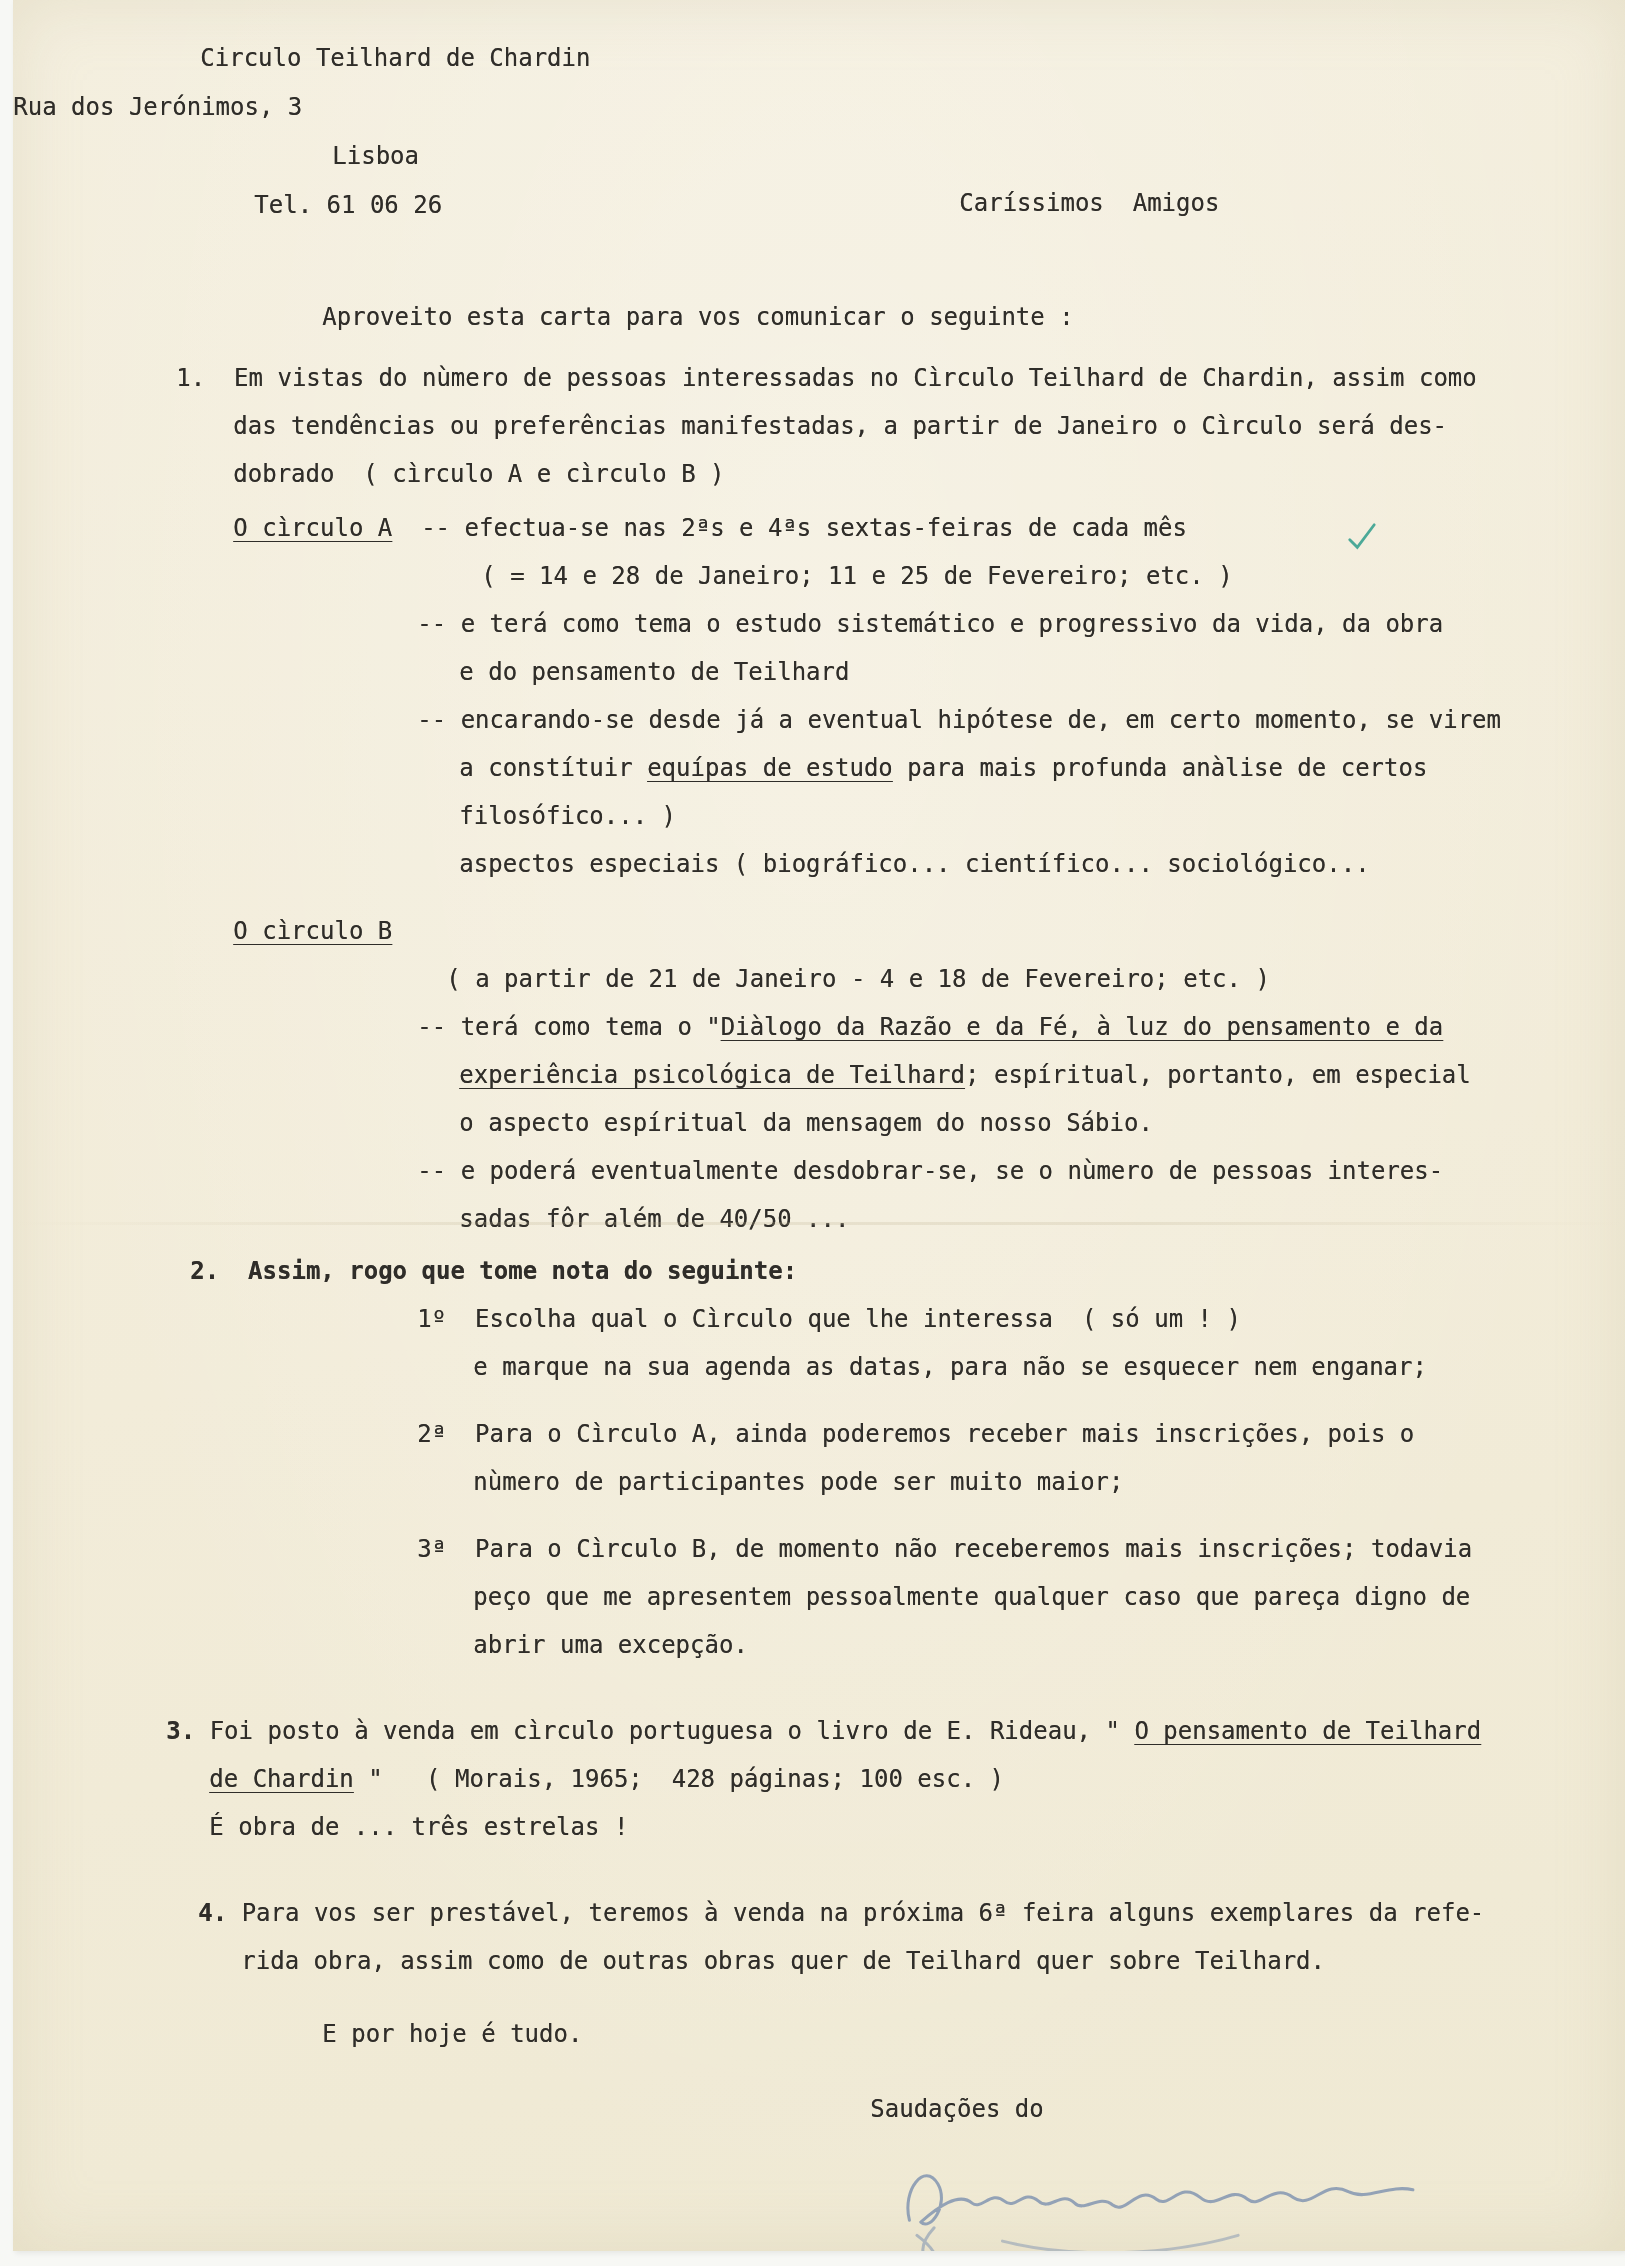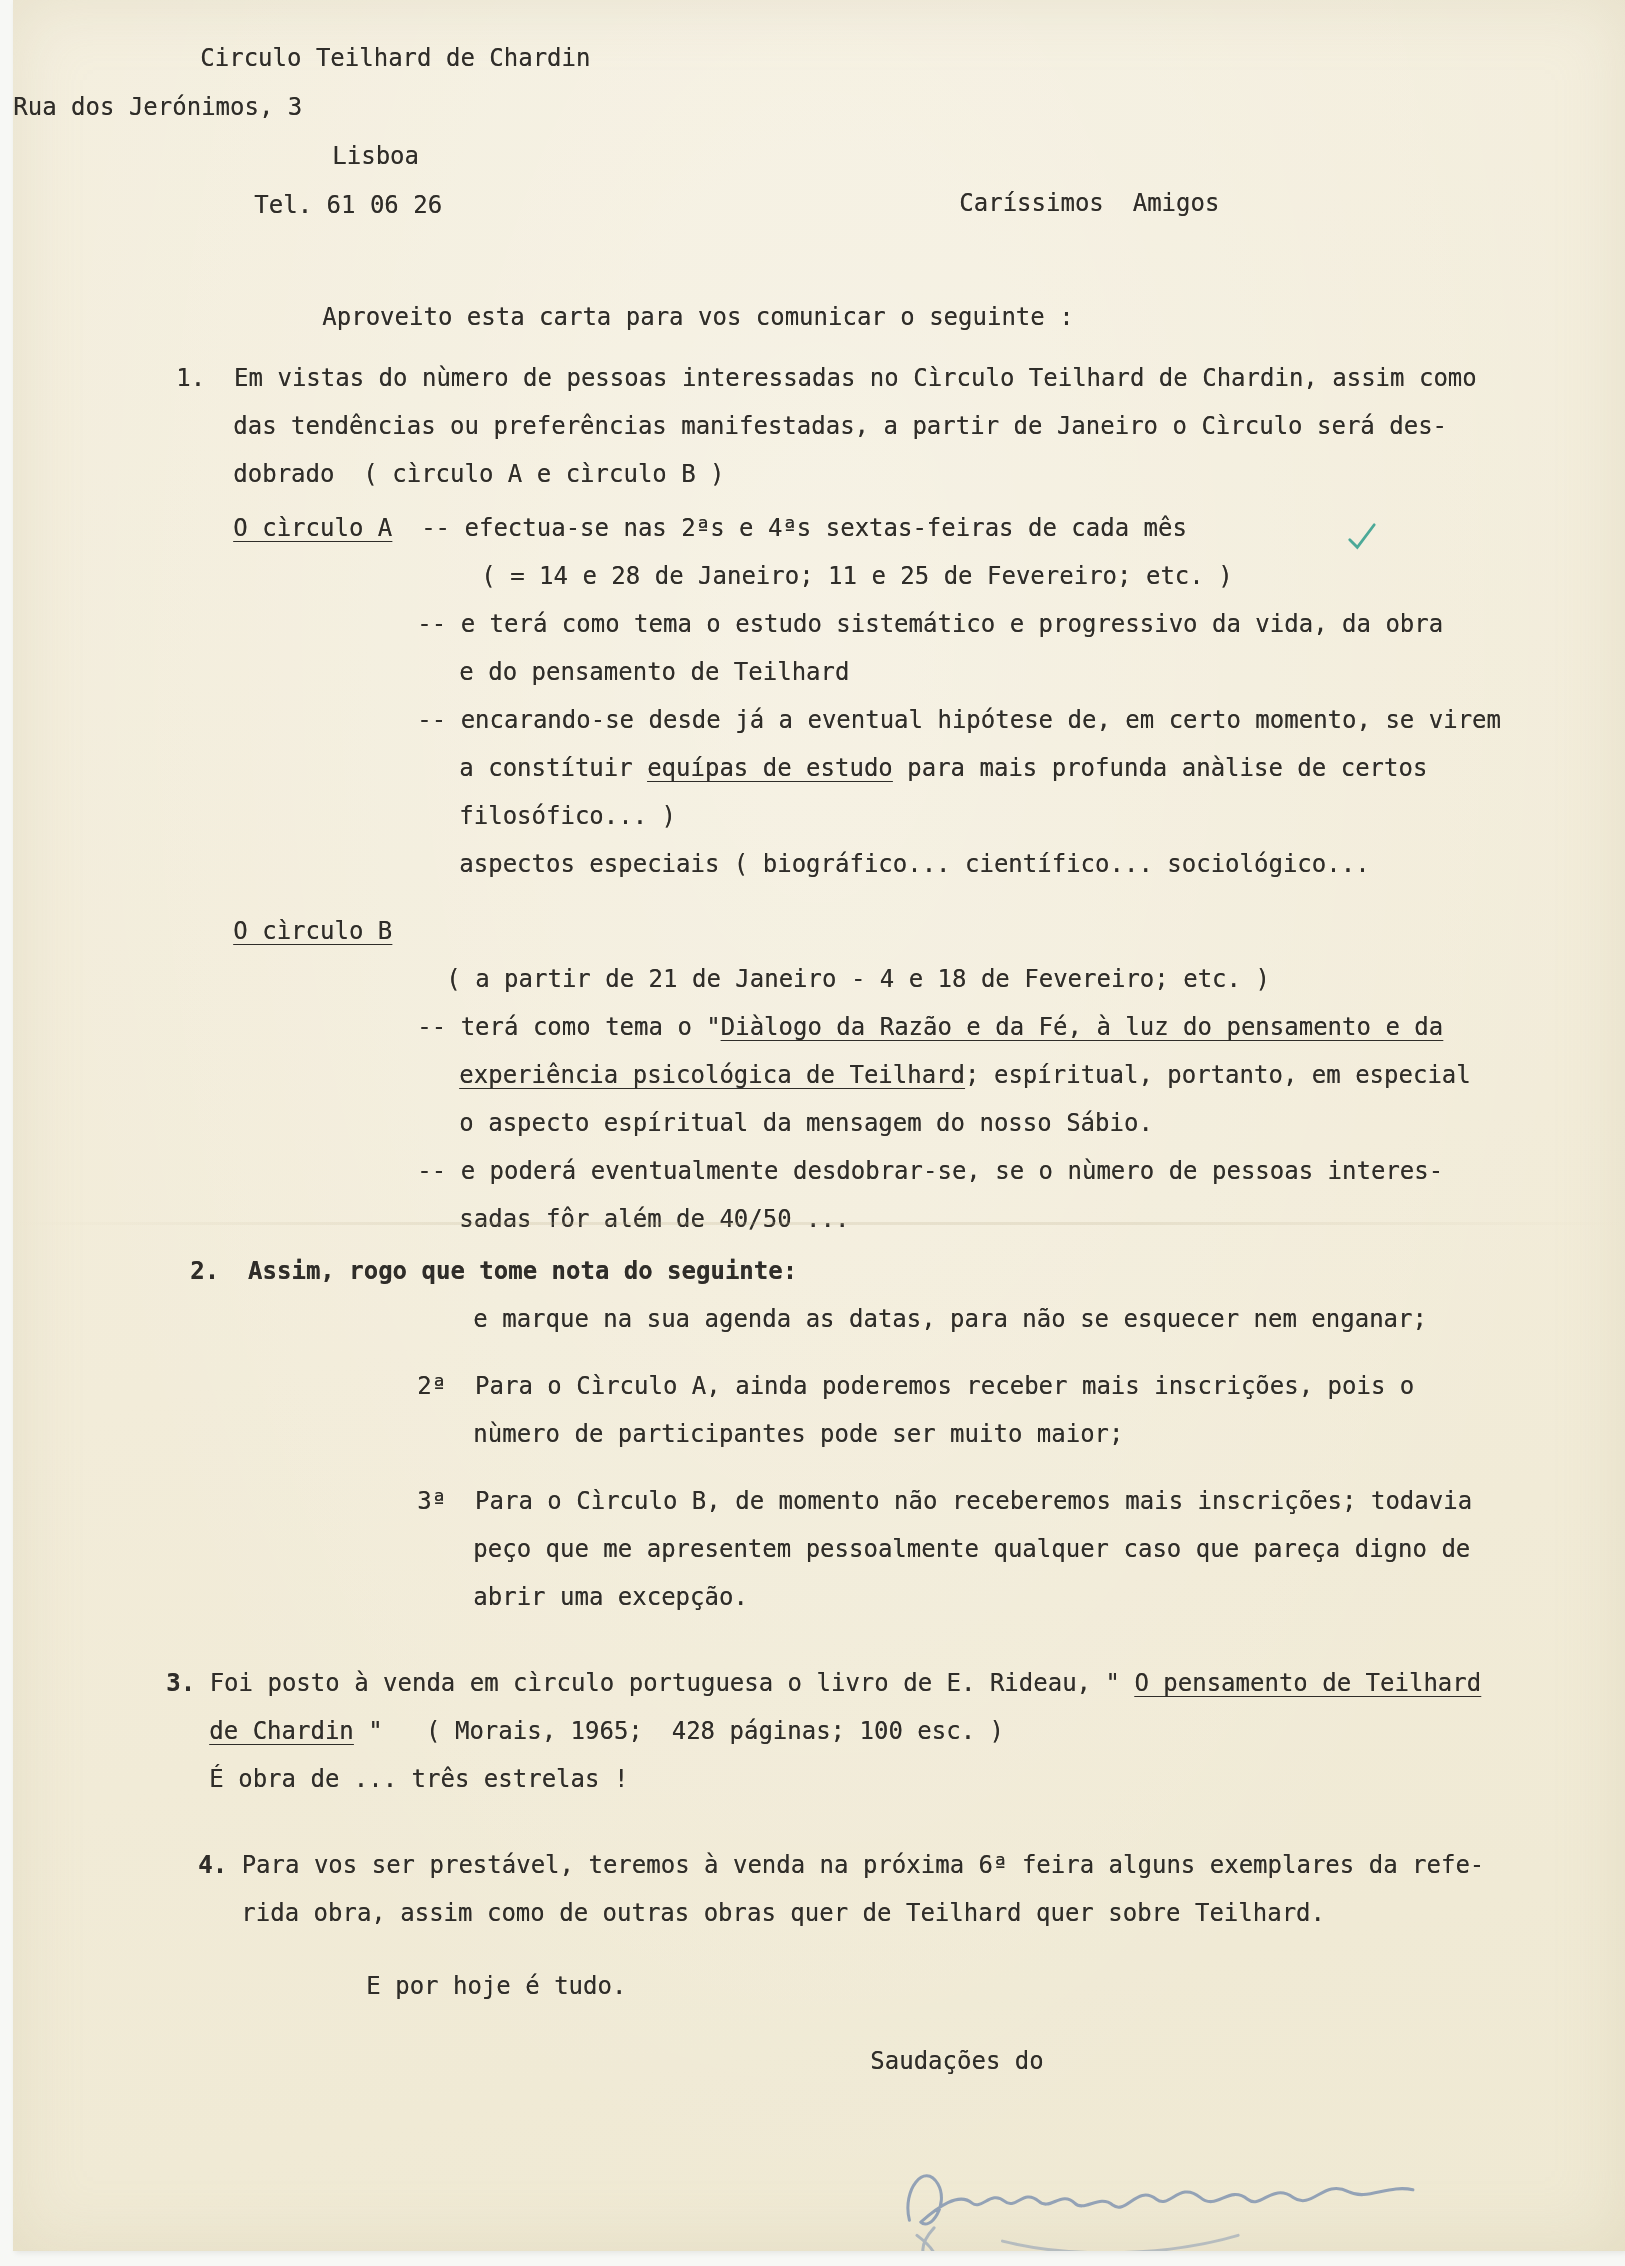"1º Escolha qual o Cìrculo" div.line { html: none -> <div><span>1º Escolha qual o Cìrculo que lhe interessa ( só um ! )</span></div> }
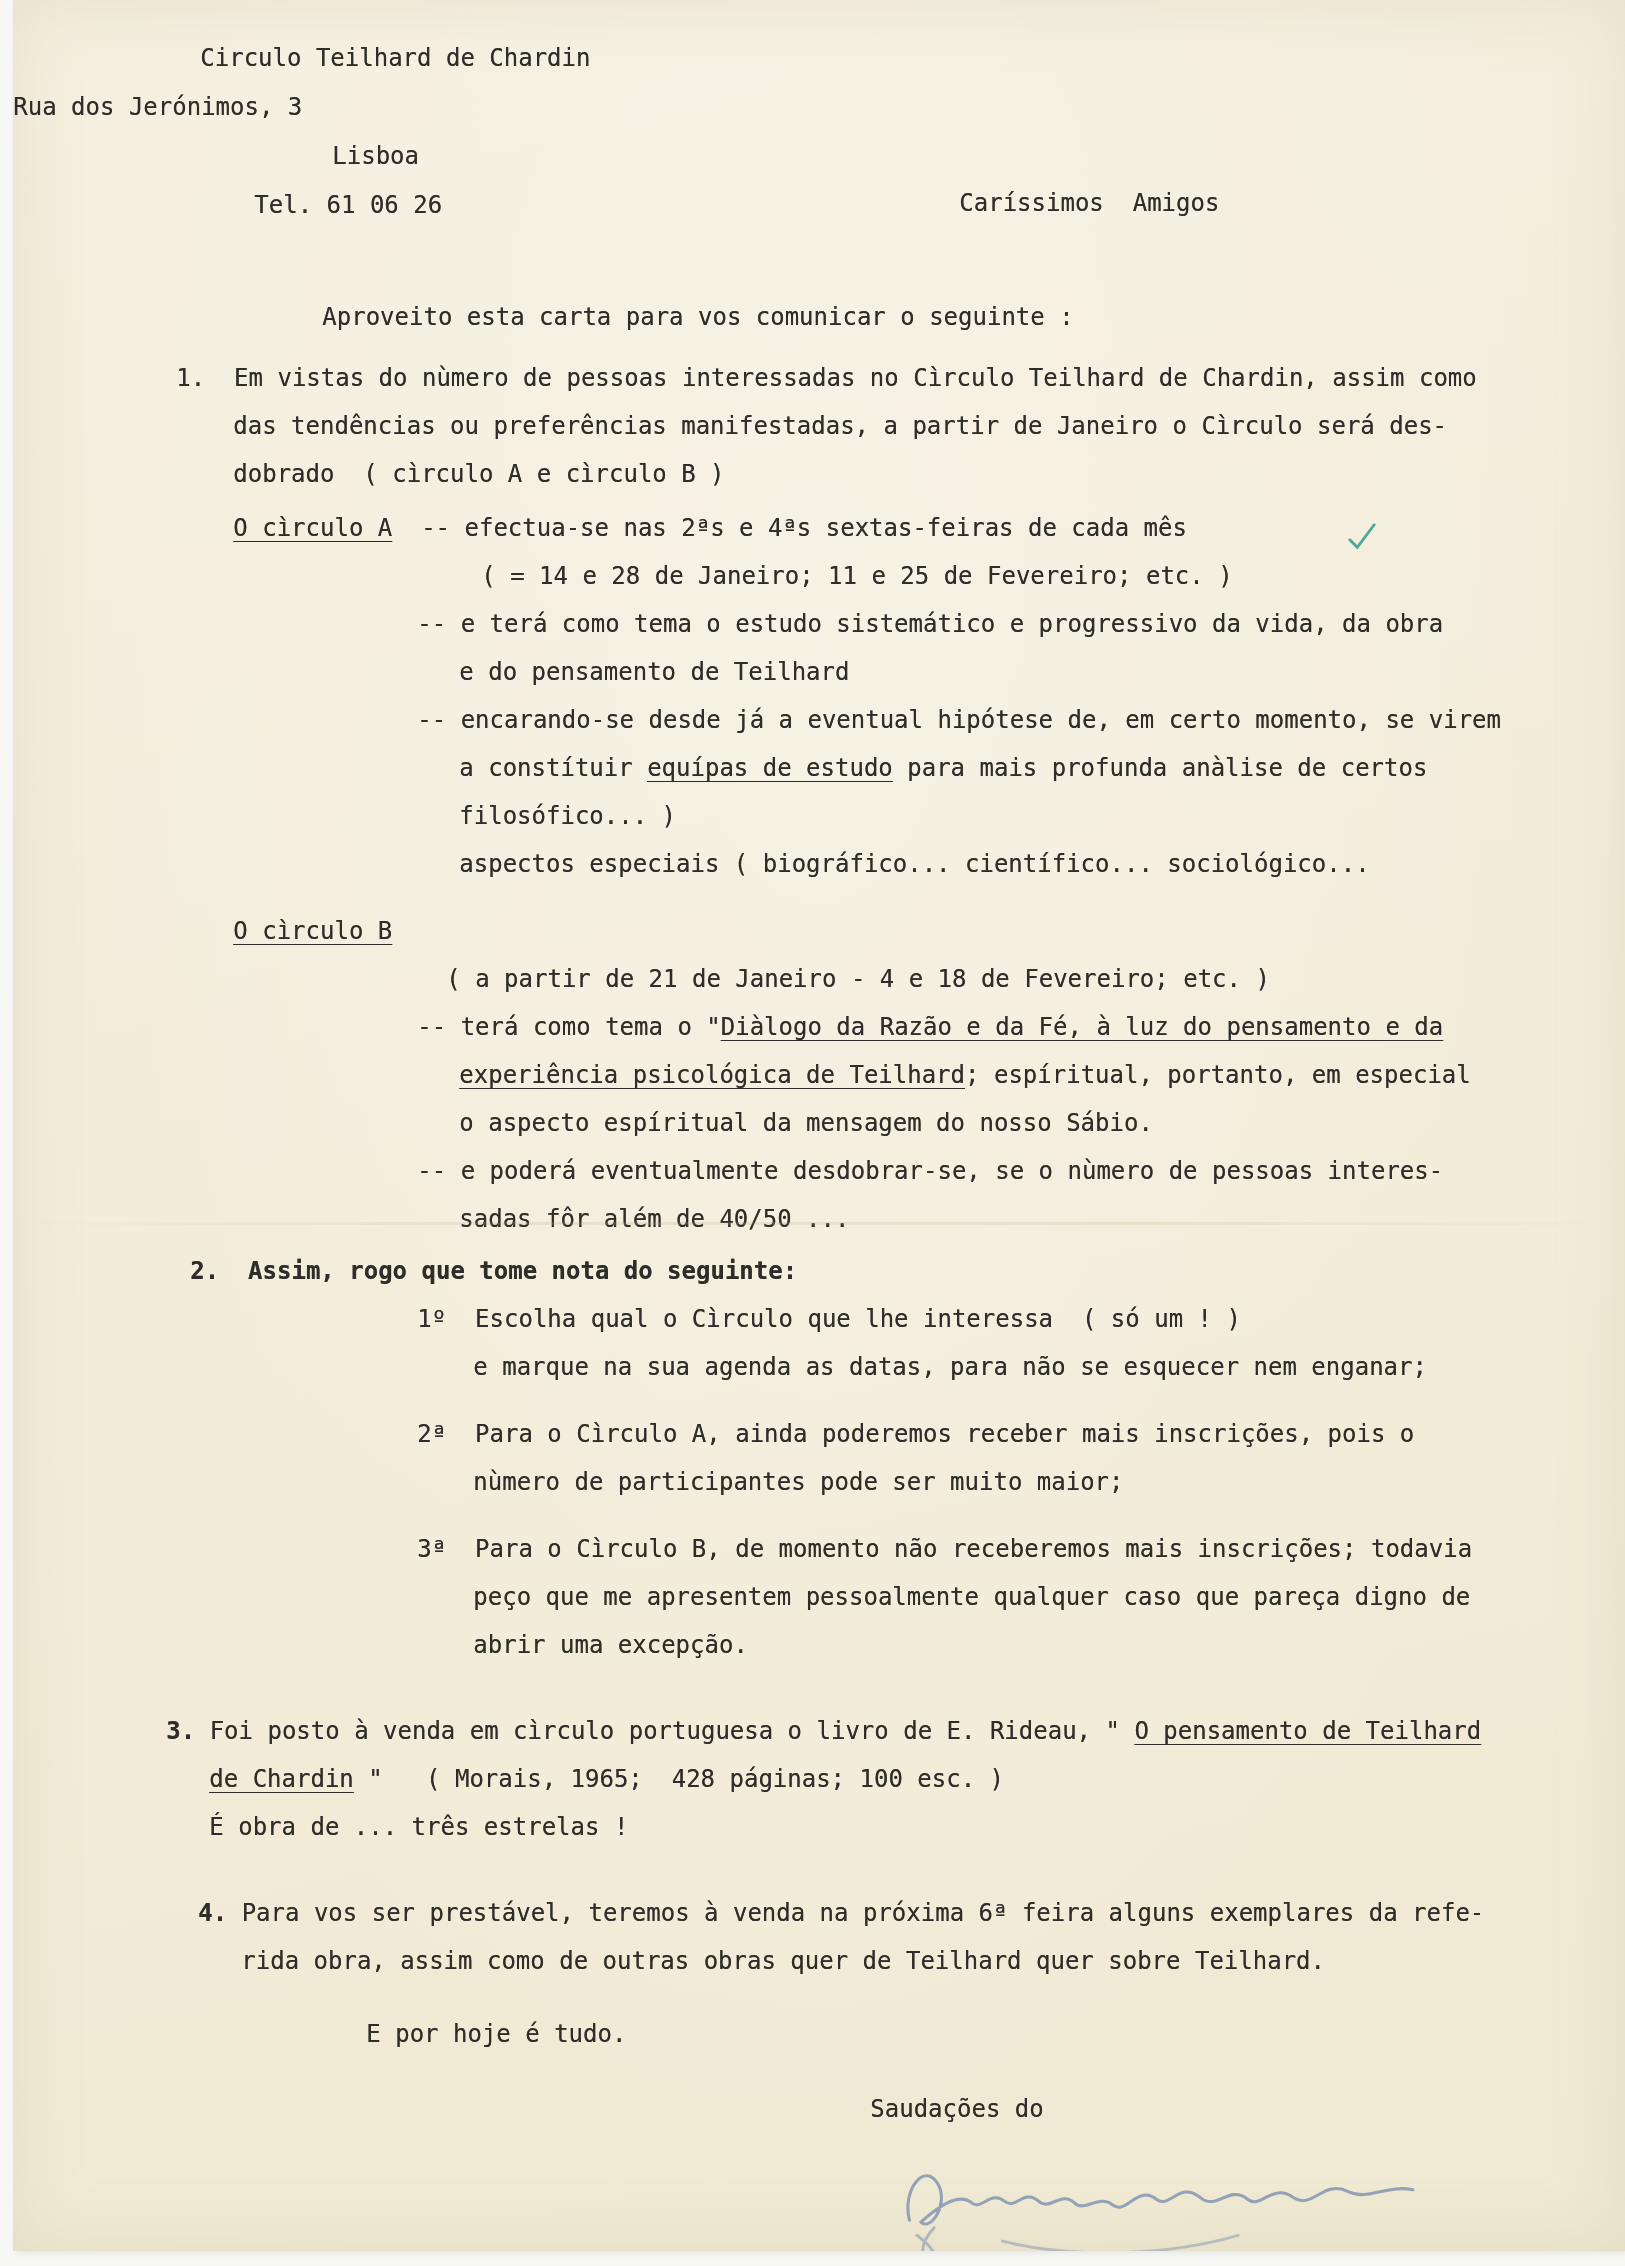"E por hoje é tudo." div.block { margin-left: 44px -> none }
